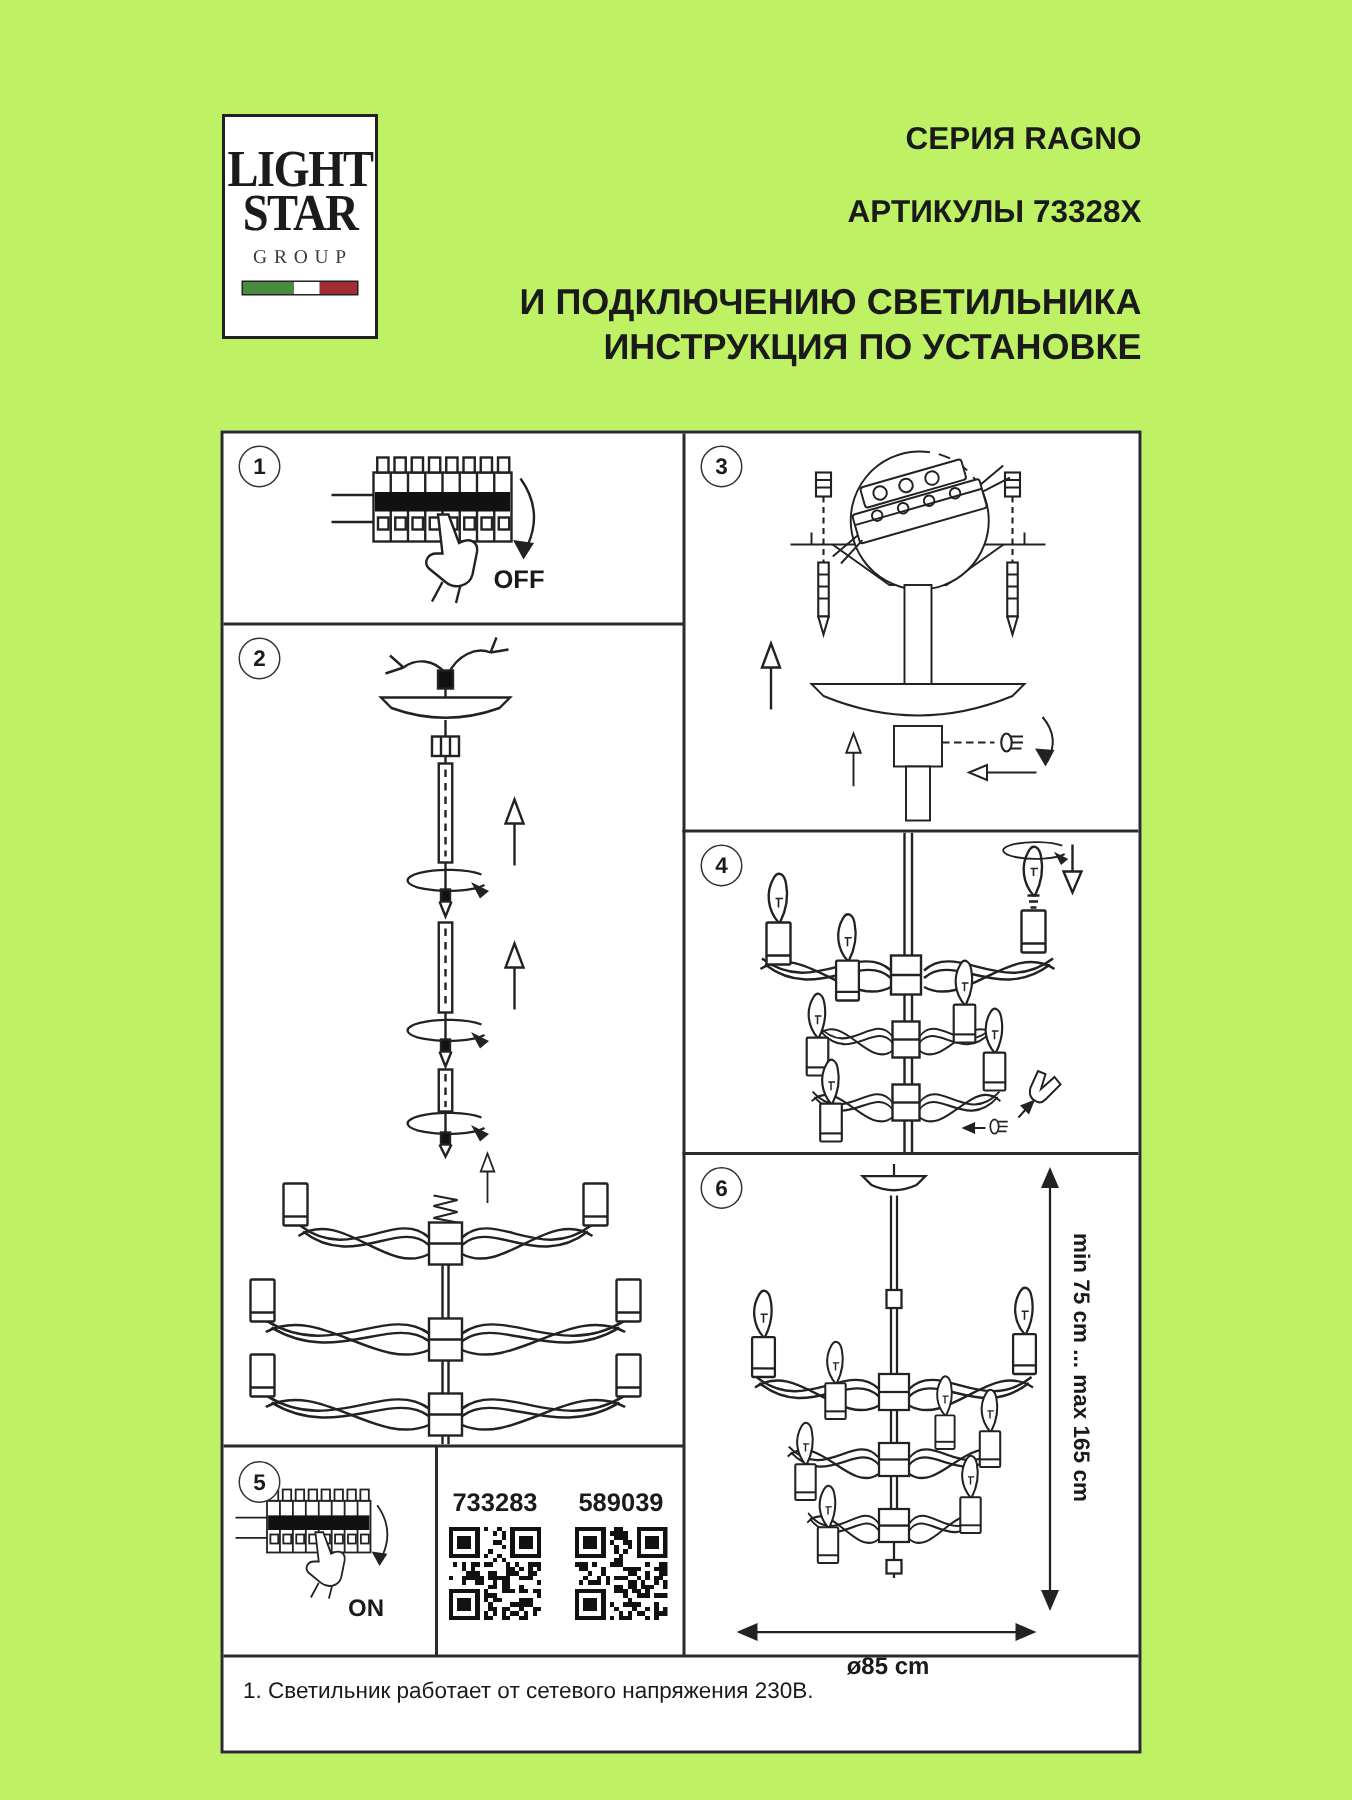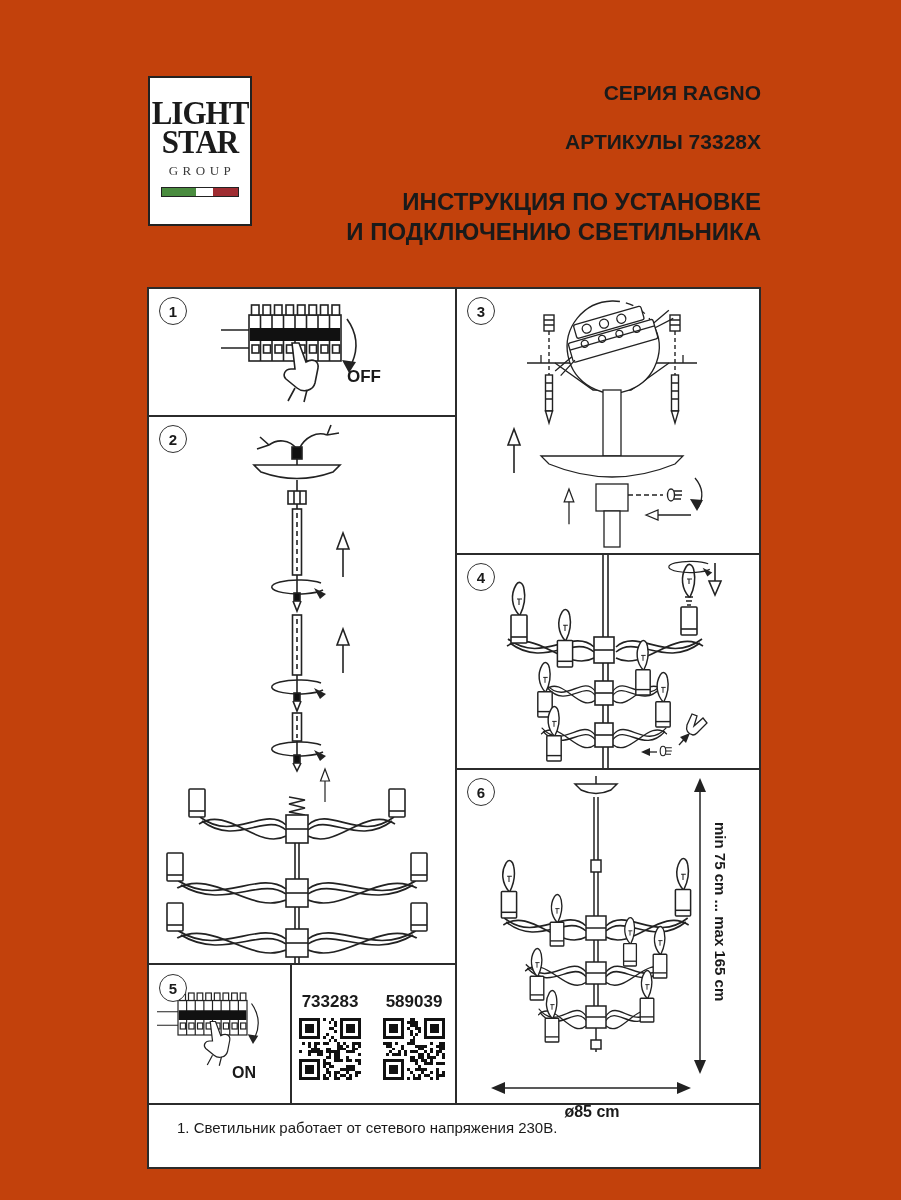"LIGHT" .page { background: #c2410c -> #bef264 }
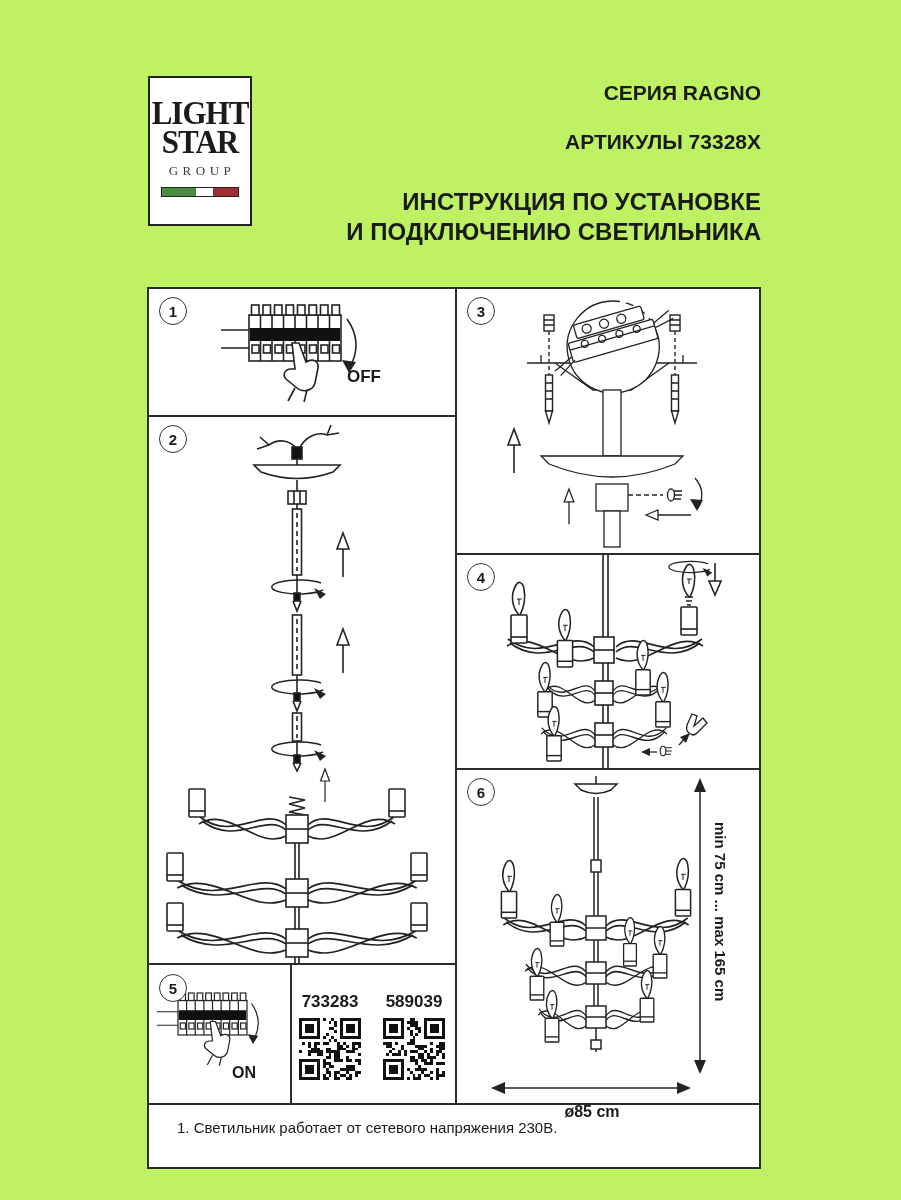"ИНСТРУКЦИЯ ПО УСТАНОВКЕ" div { order: before "И ПОДКЛЮЧЕНИЮ СВЕТИЛЬНИКА" -> after "И ПОДКЛЮЧЕНИЮ СВЕТИЛЬНИКА" }
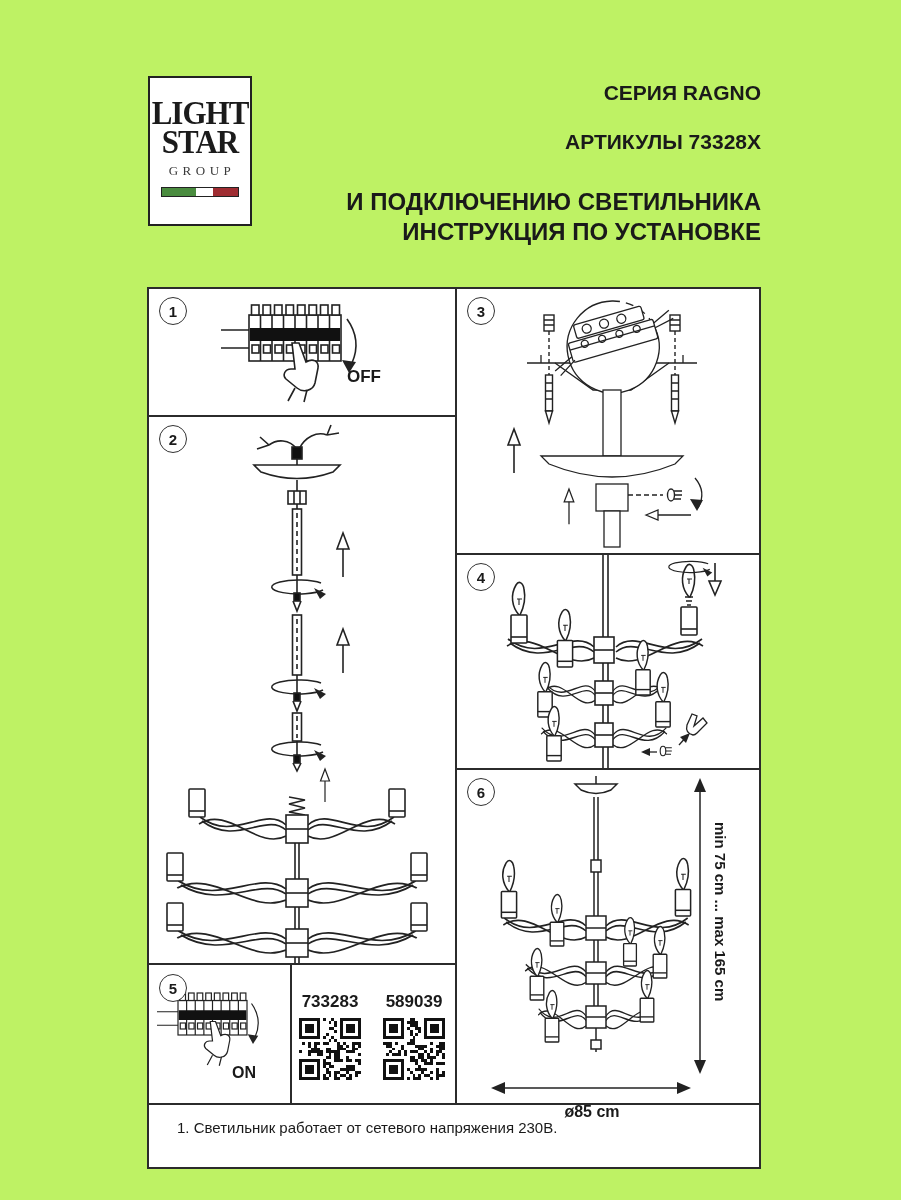"OFF" .lbl-off { margin-left: 18px -> none; top: 78px -> 88px }
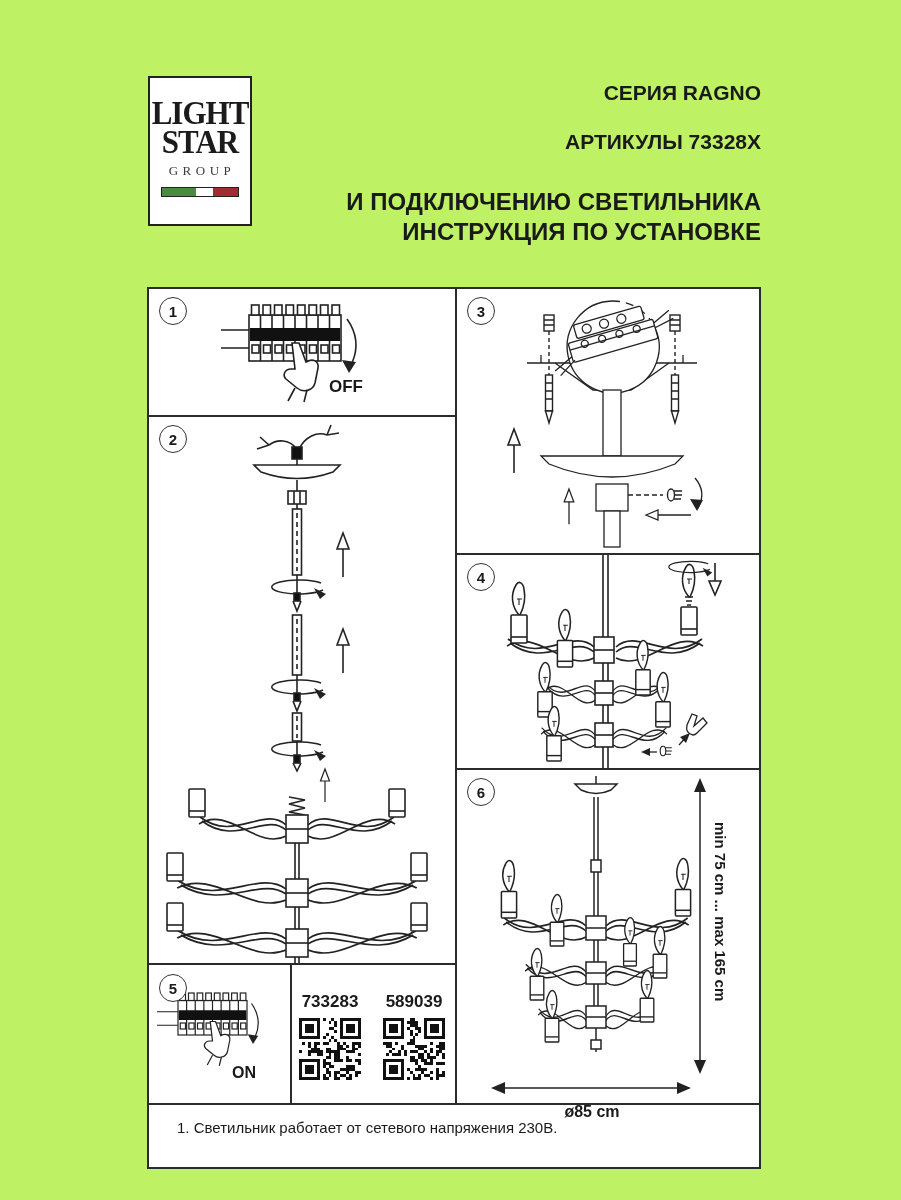"1. Светильник работает от сетевого" .notes { padding: 11px 0 0 28px -> 11px 0 0 13px }
